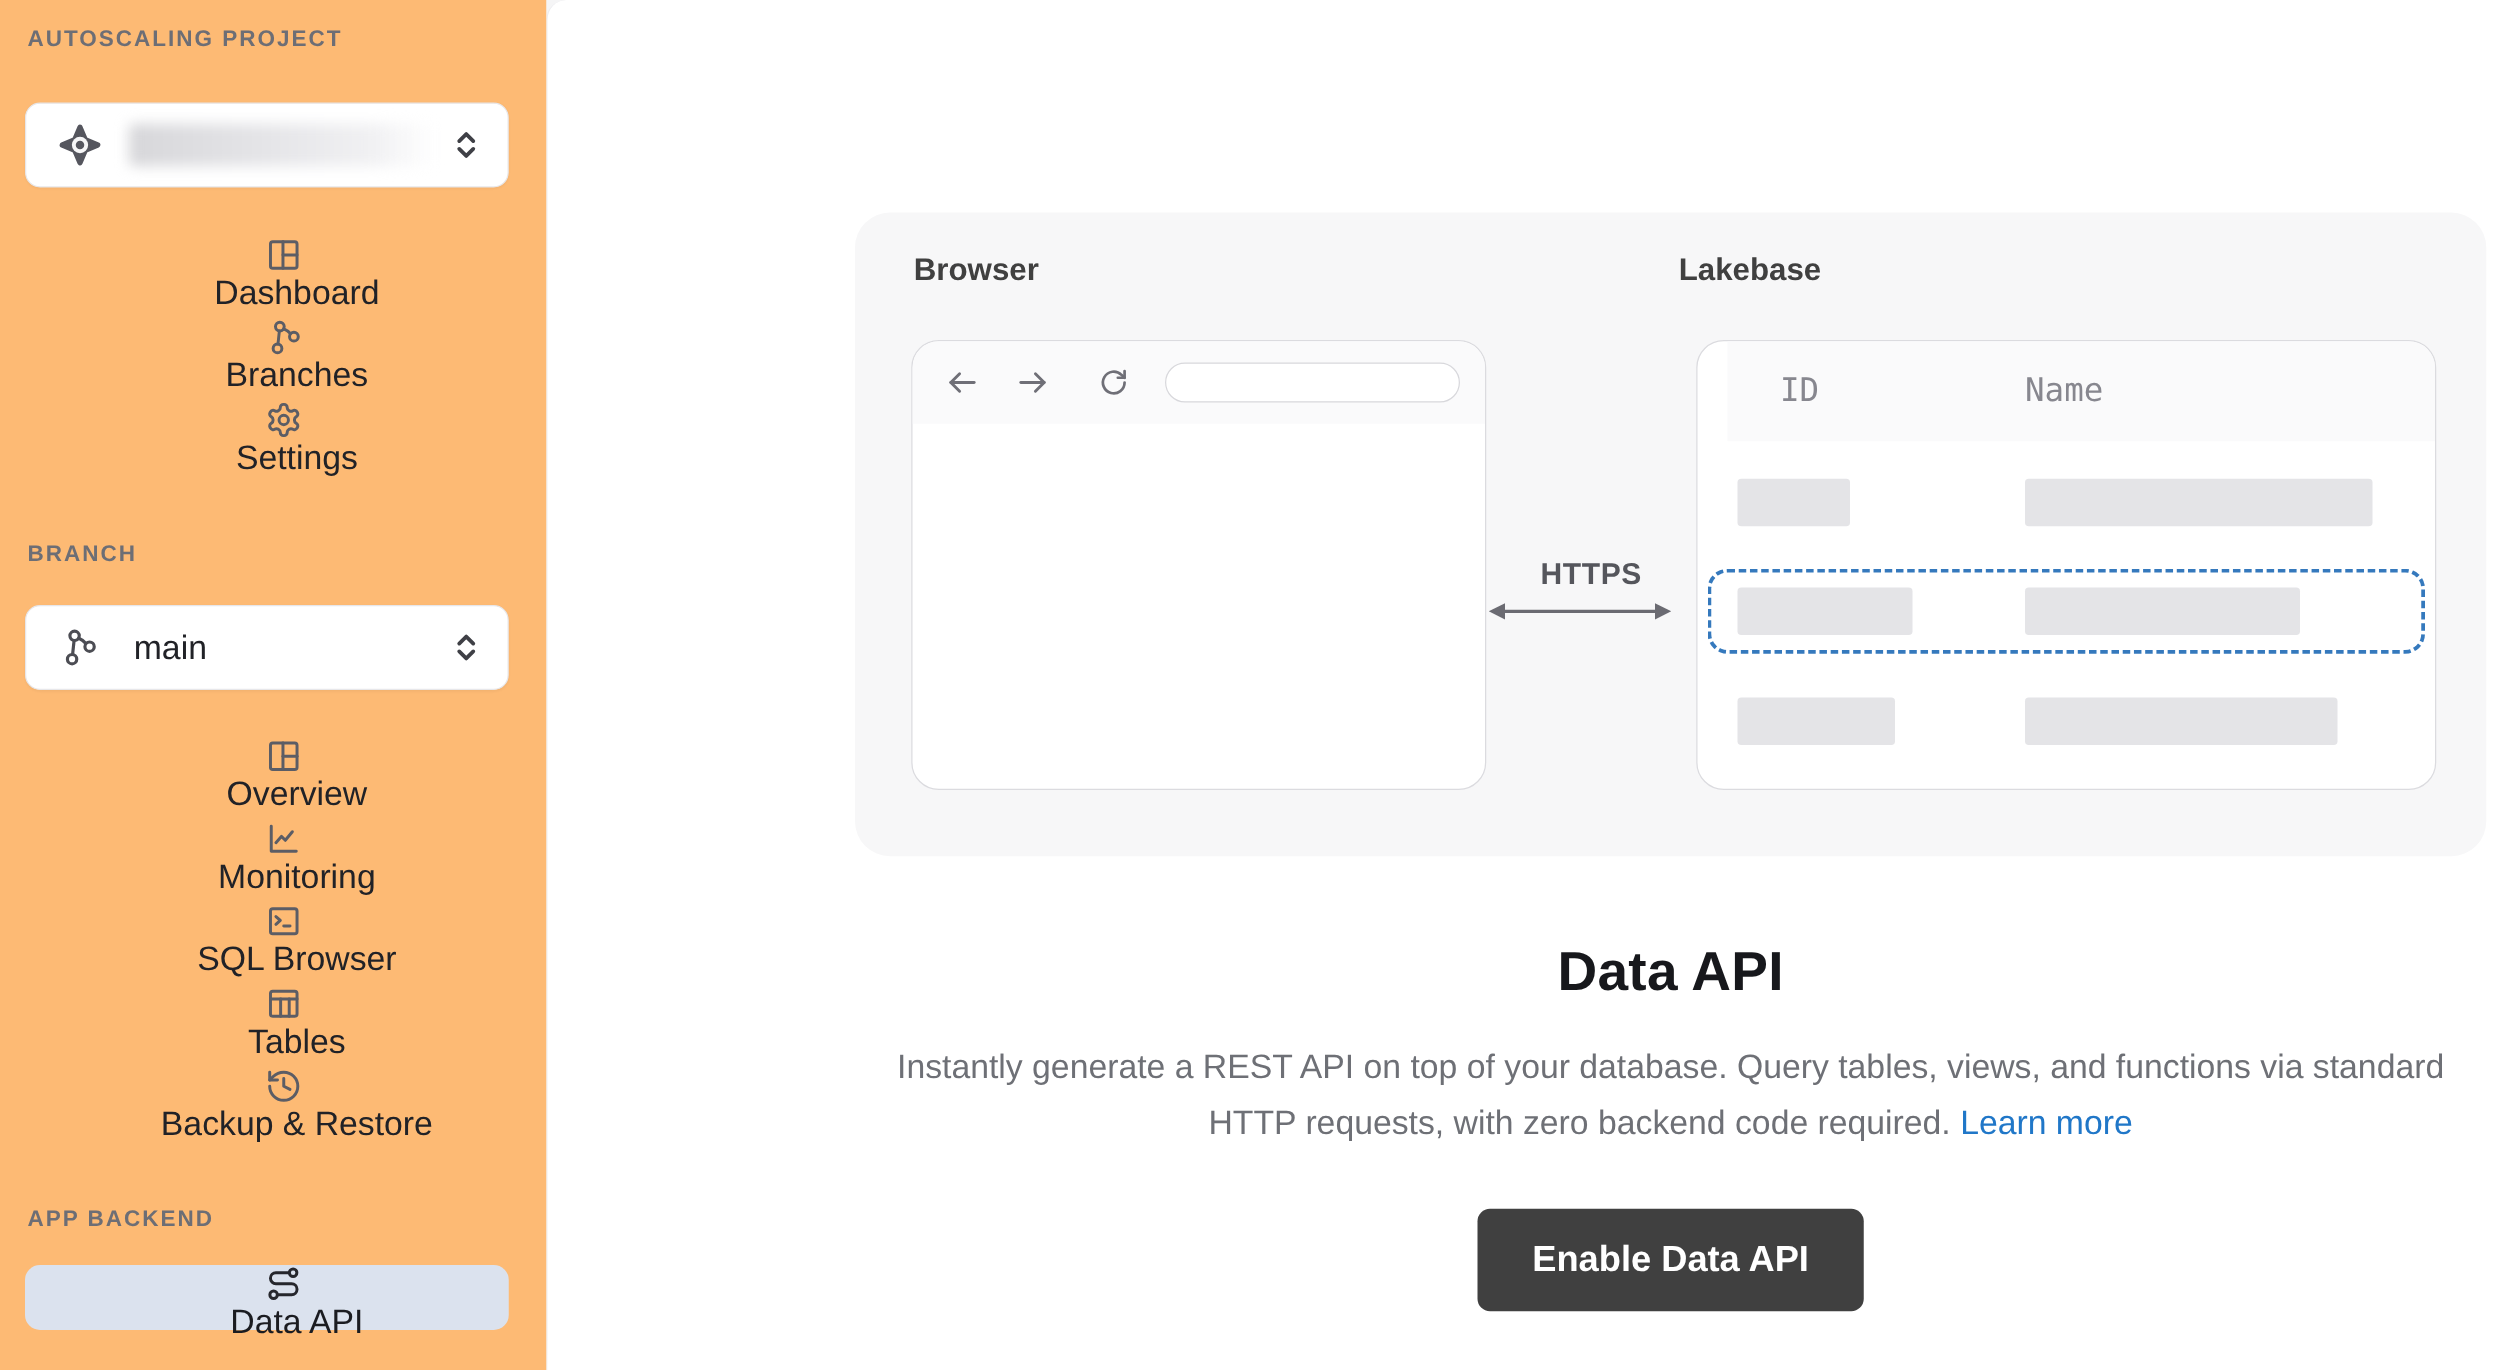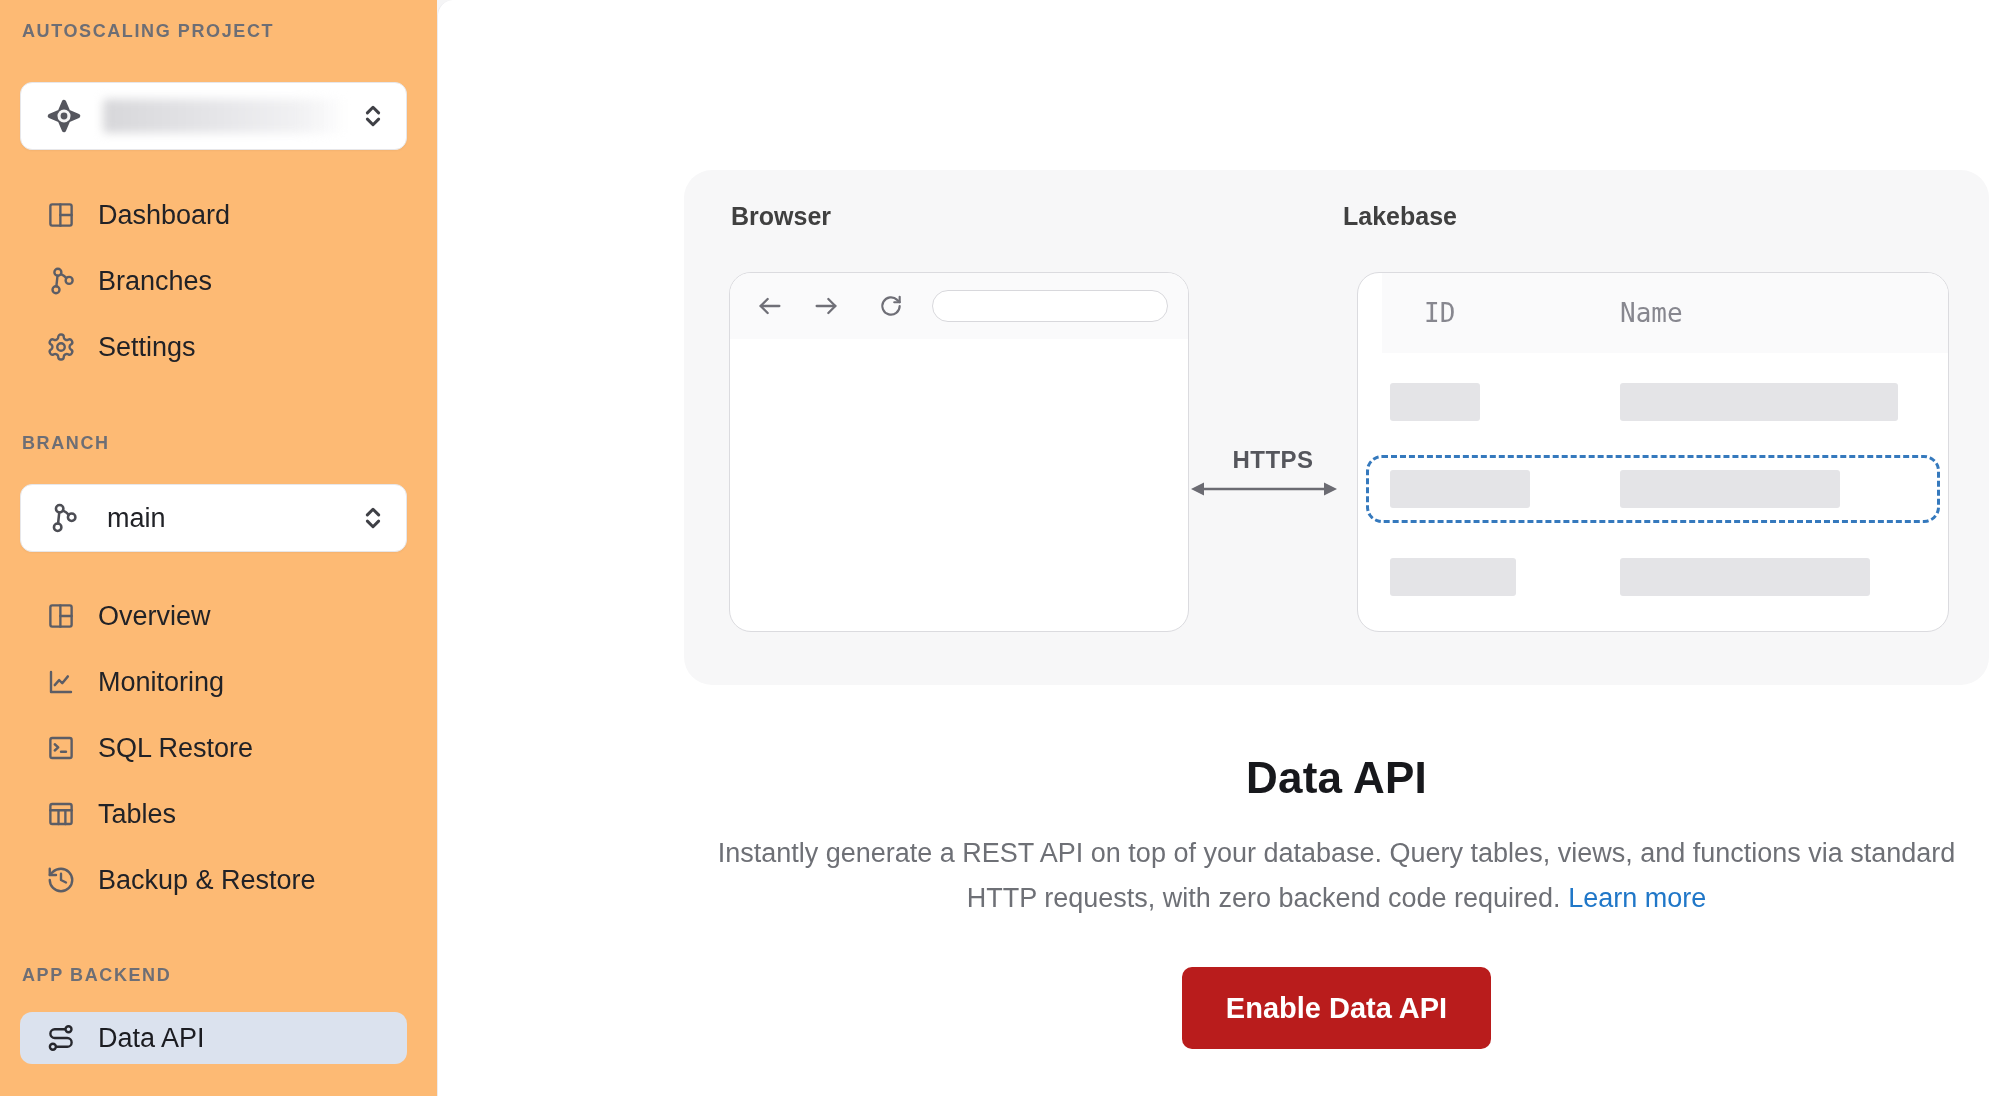"Dashboard" .nav-item { flex-direction: none -> column }
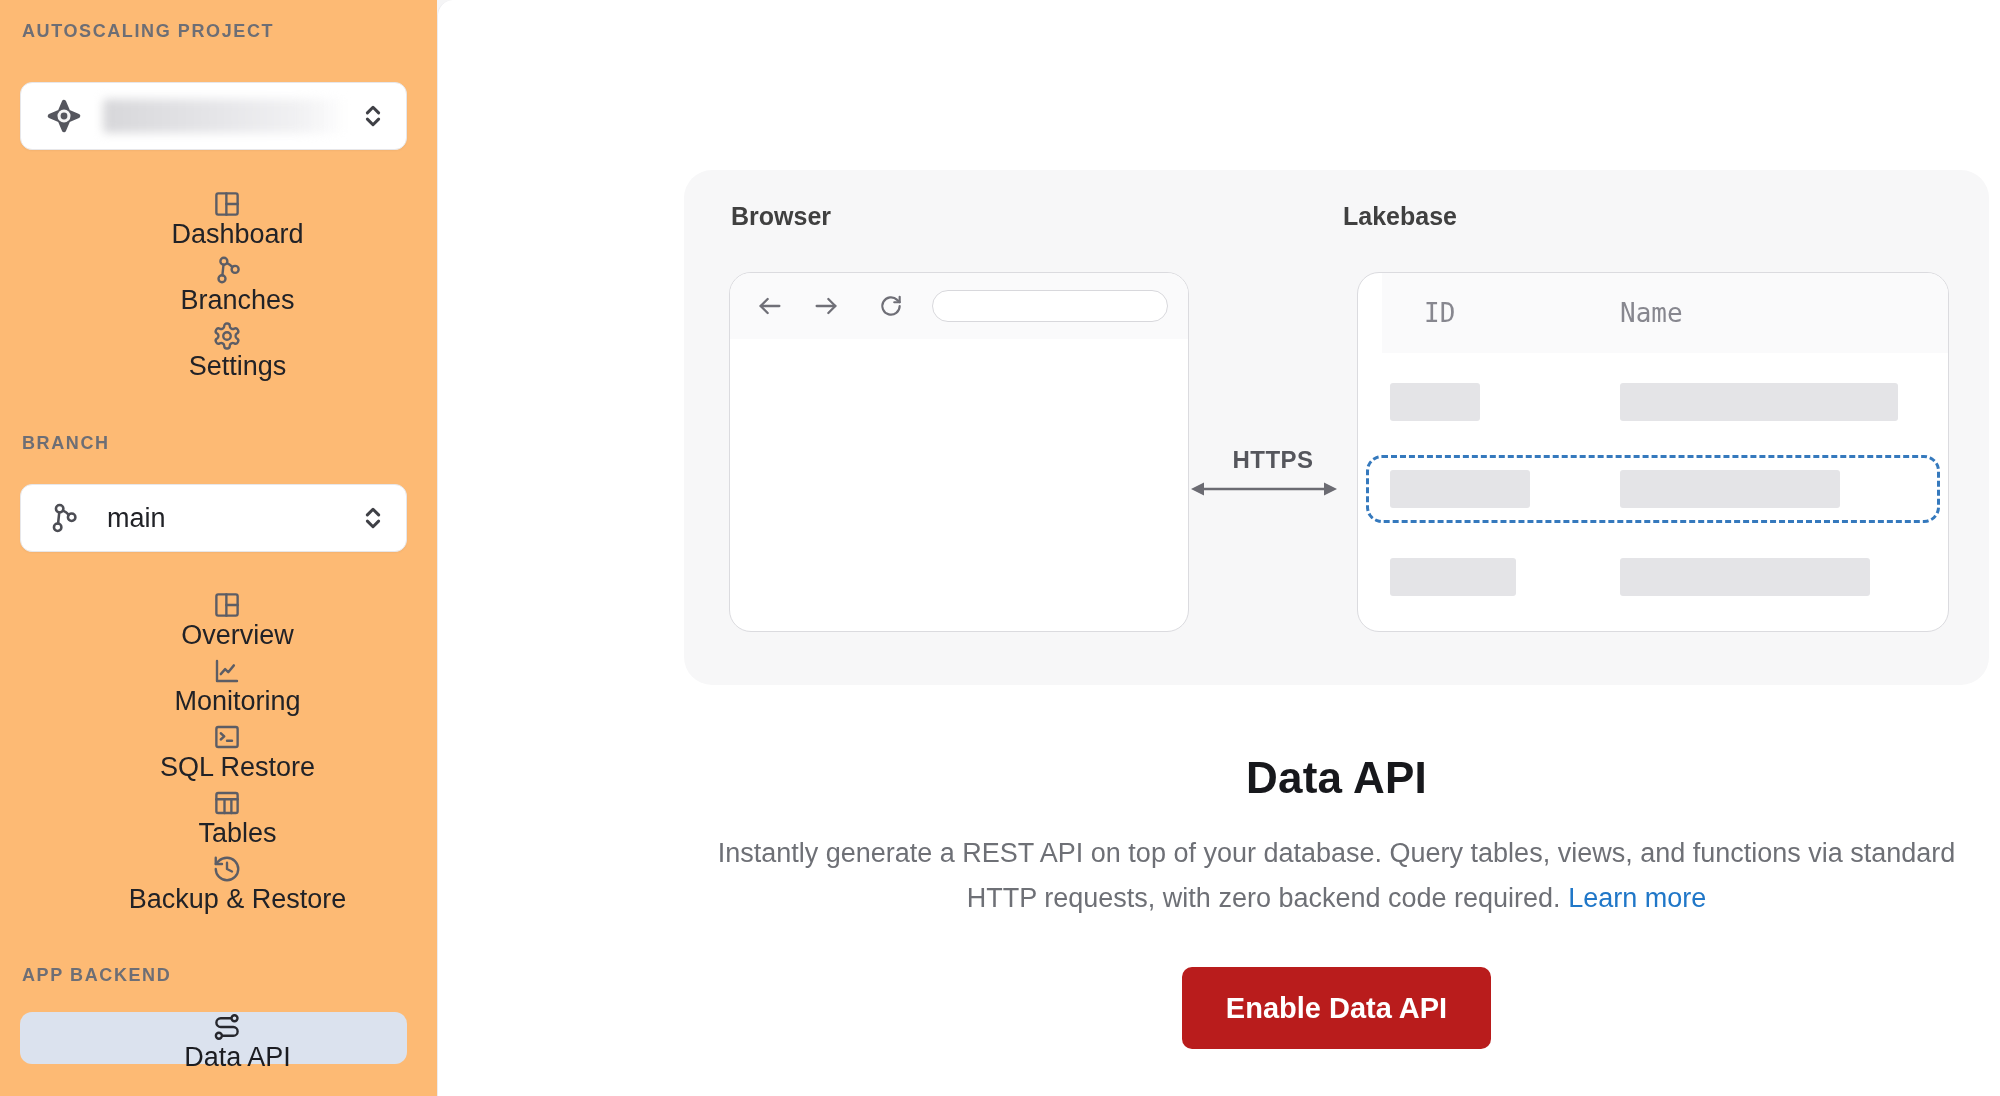"SQL Restore" span.nav-label { text: Restore -> Browser }
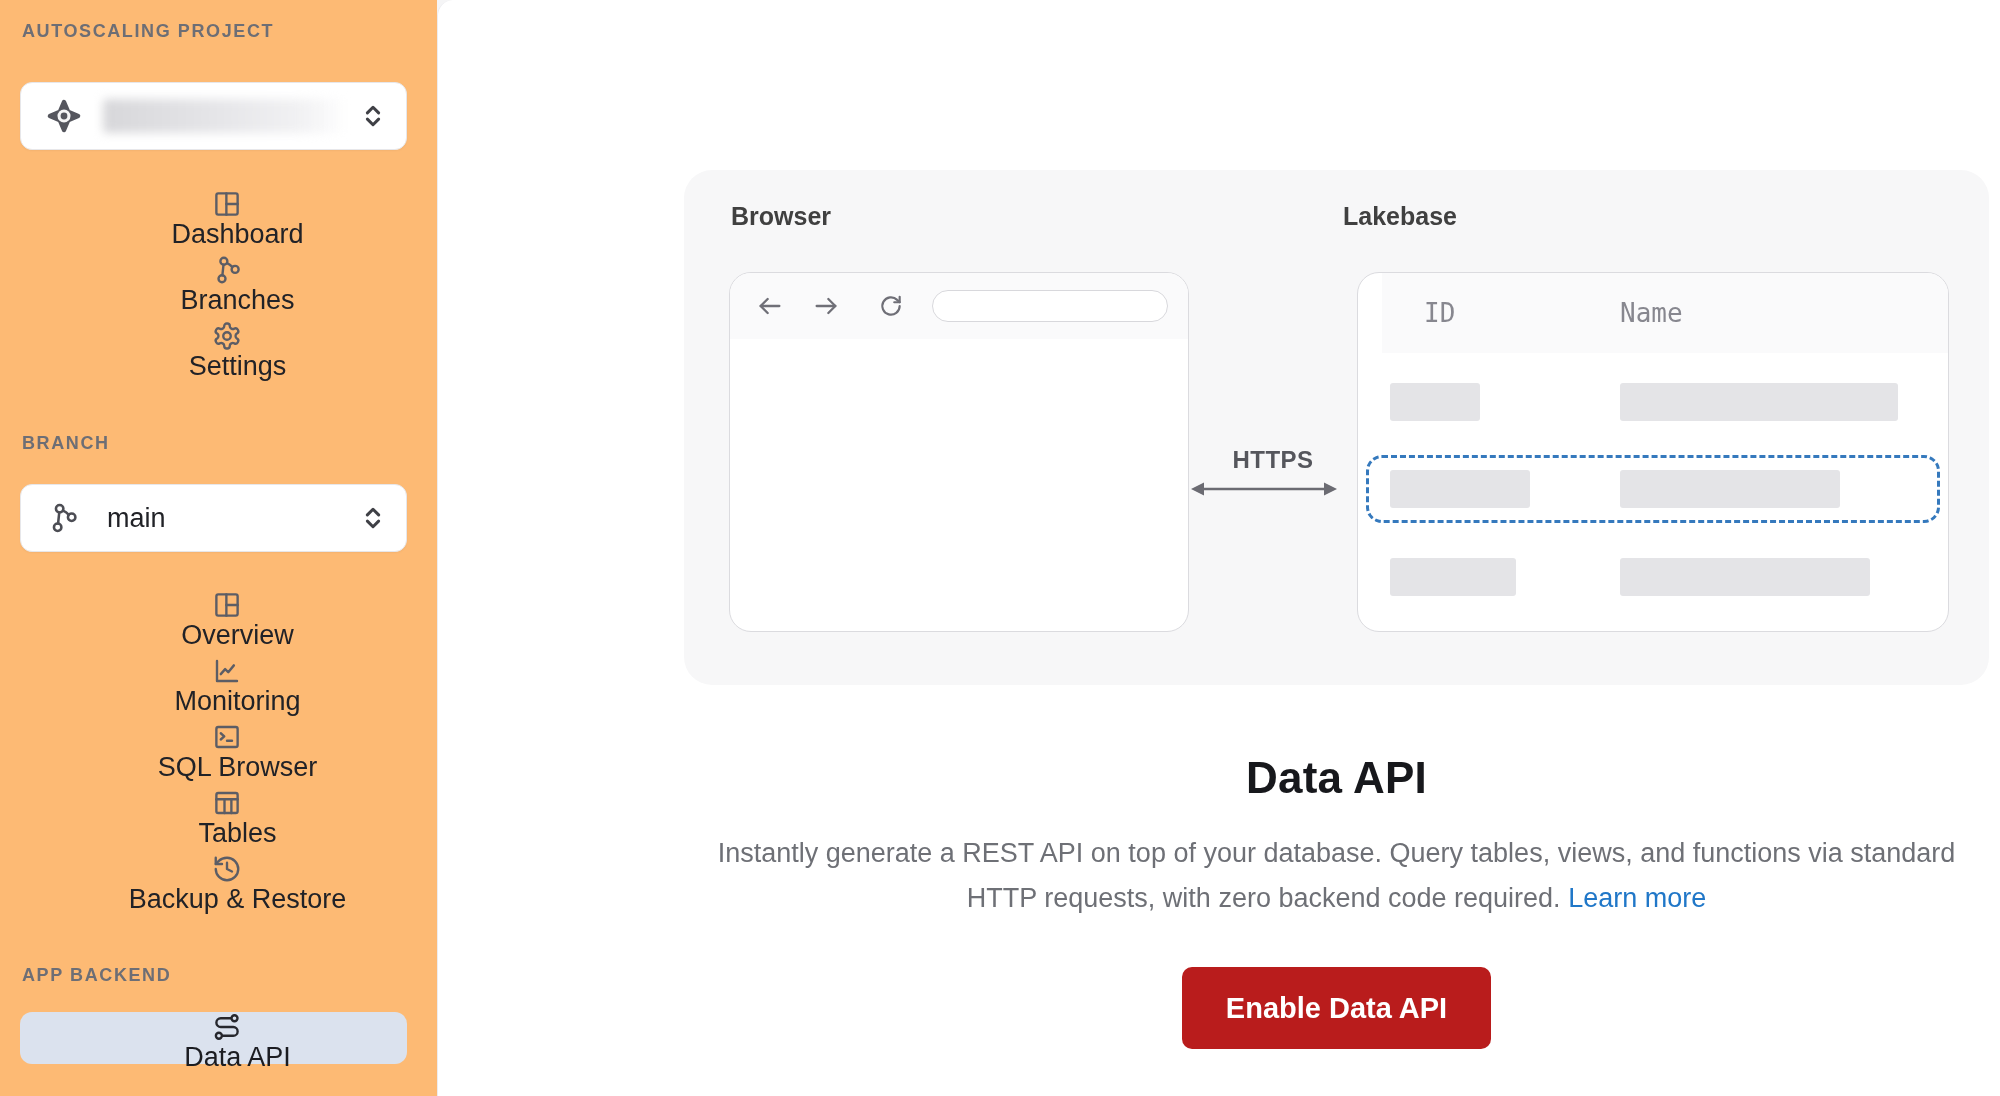"Enable Data API" .enable-btn { background: #b91c1c -> #404040 }
